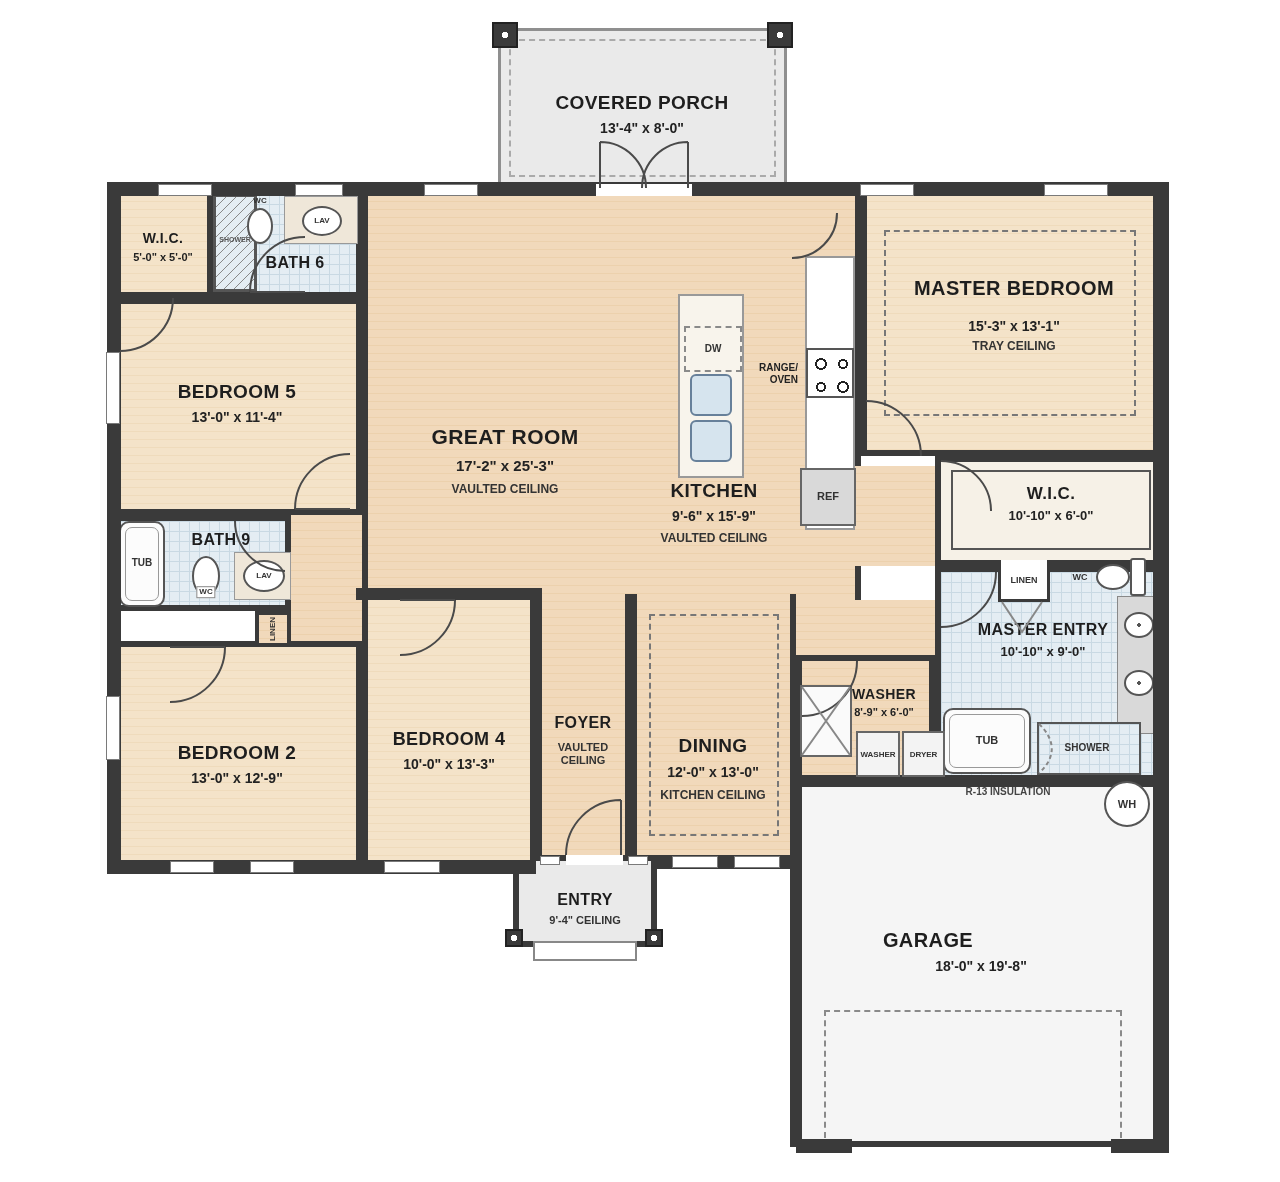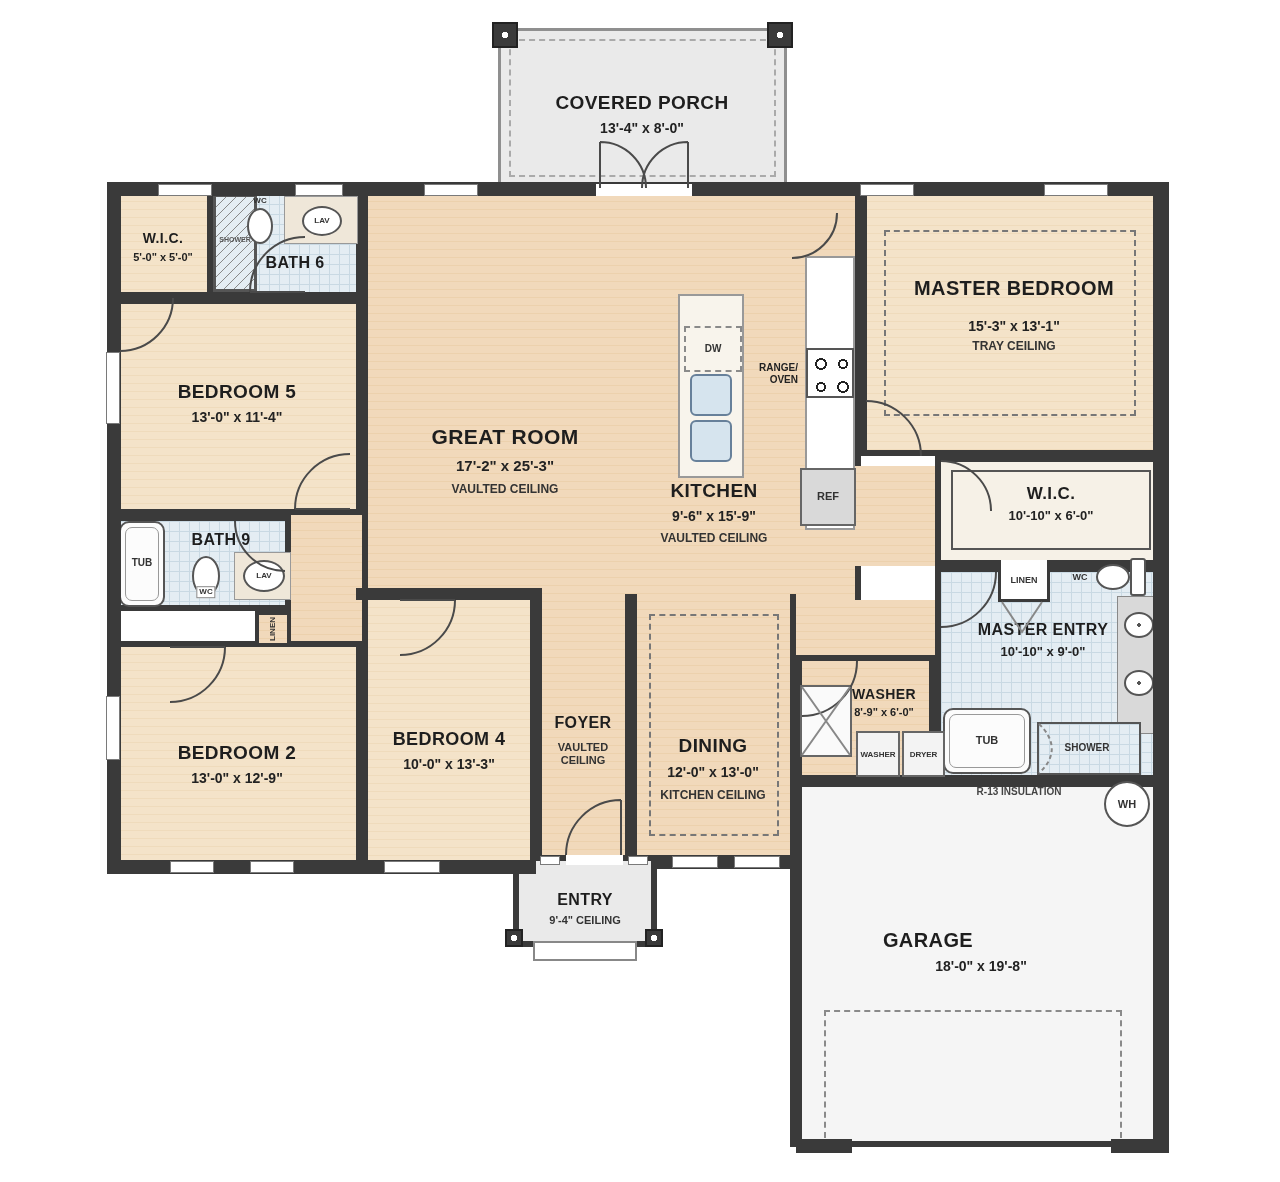"R-13 INSULATION" div.lbl { margin-left: 11px -> none }
